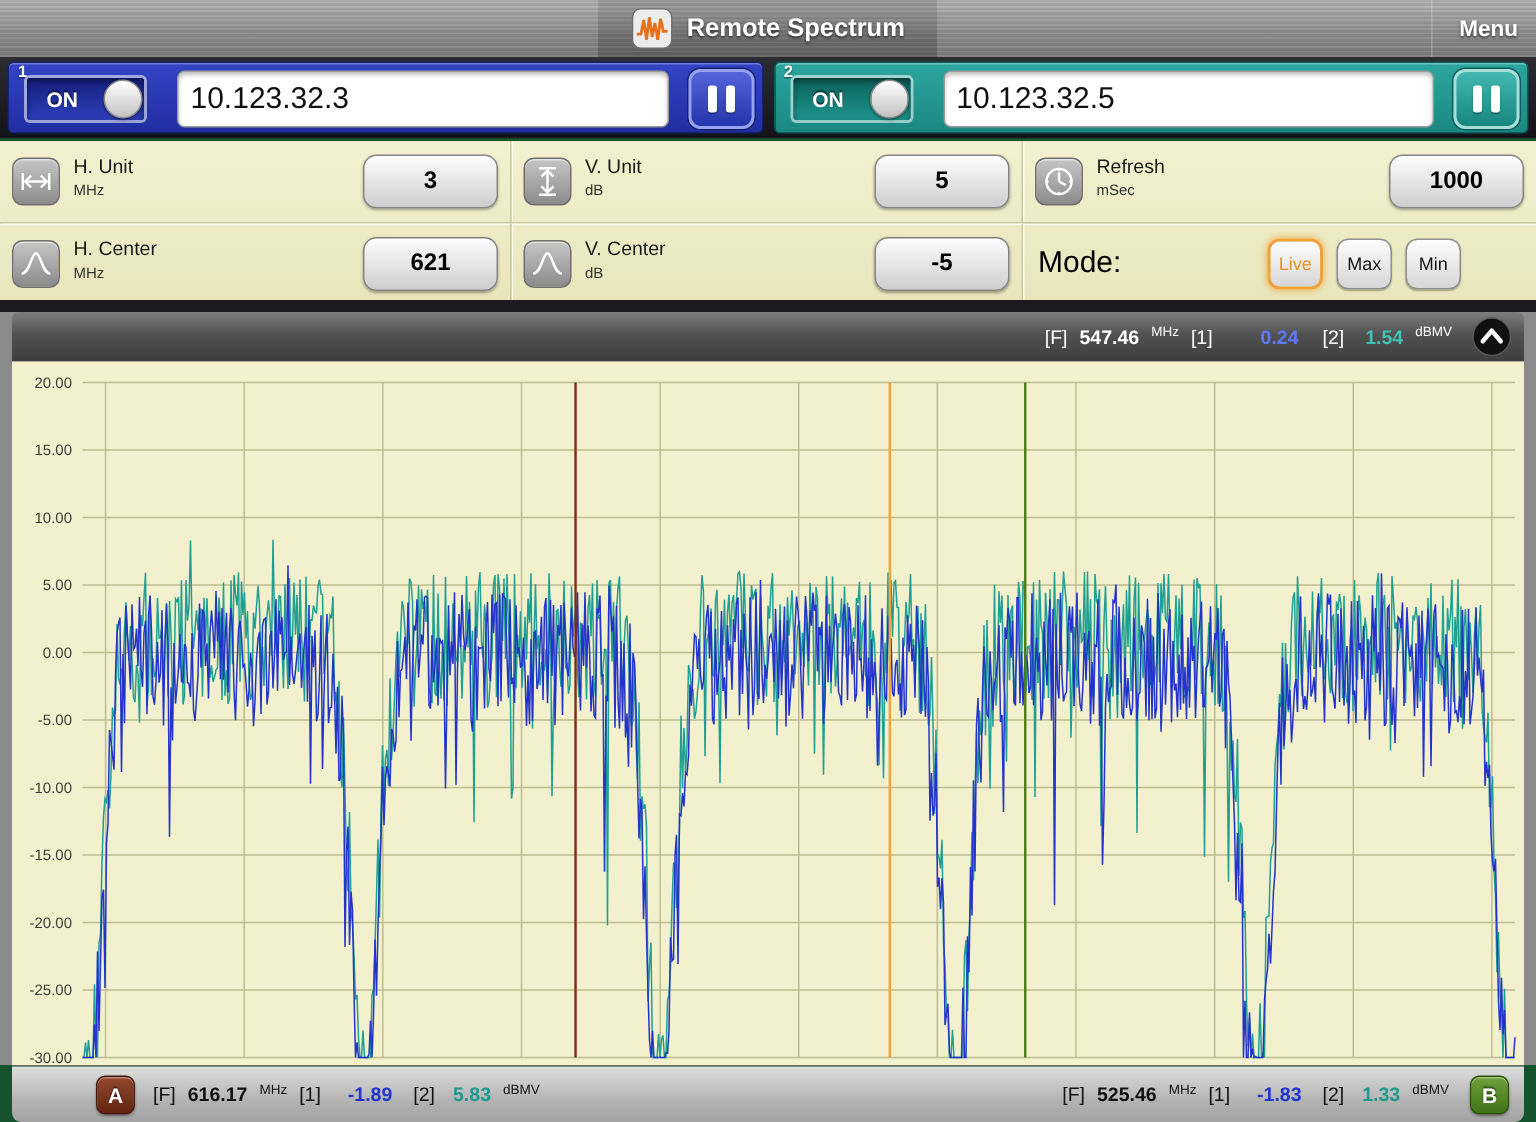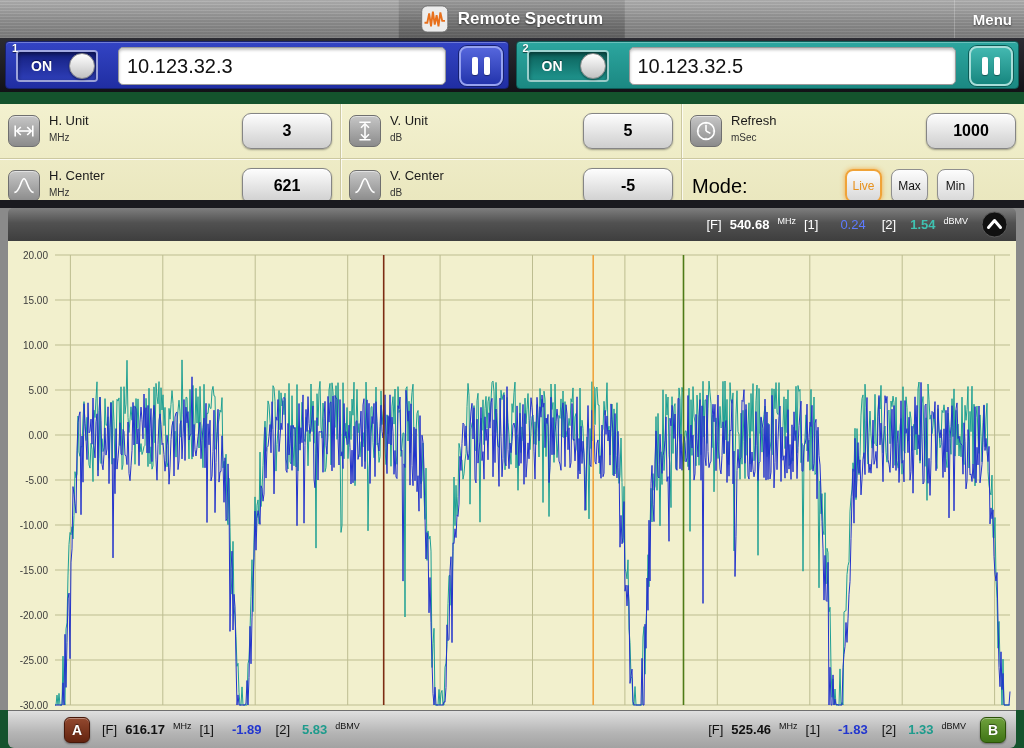"H. Unit" #controls { top: 104px -> 94px }
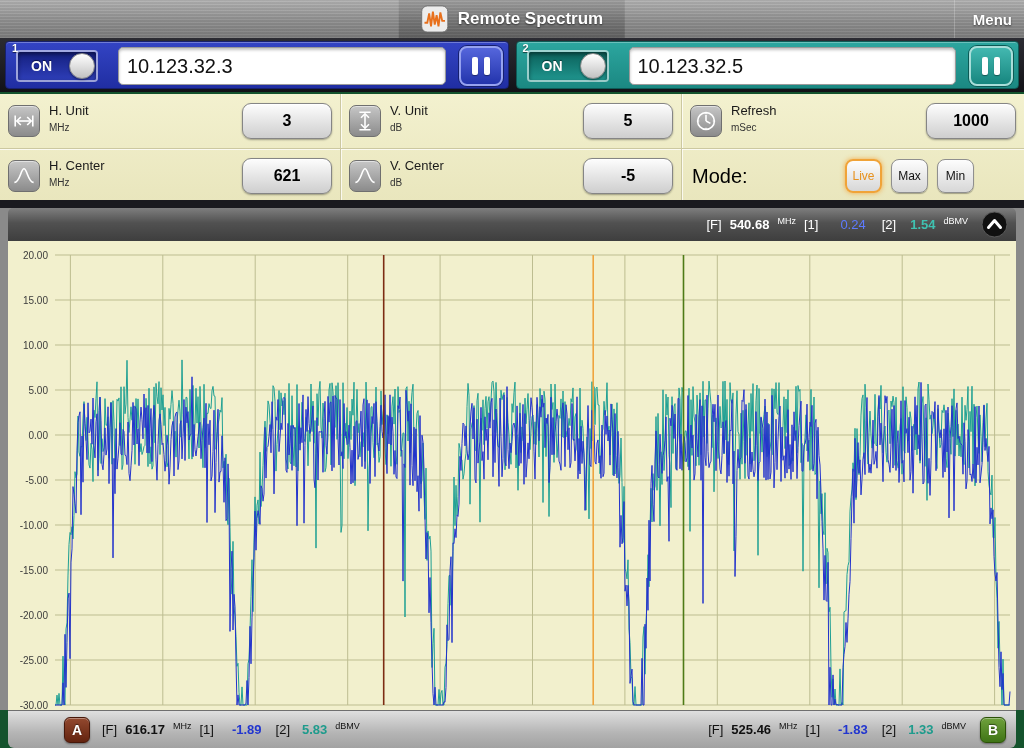"540.68" span.ro-freq { text: 540.68 -> 547.46 }
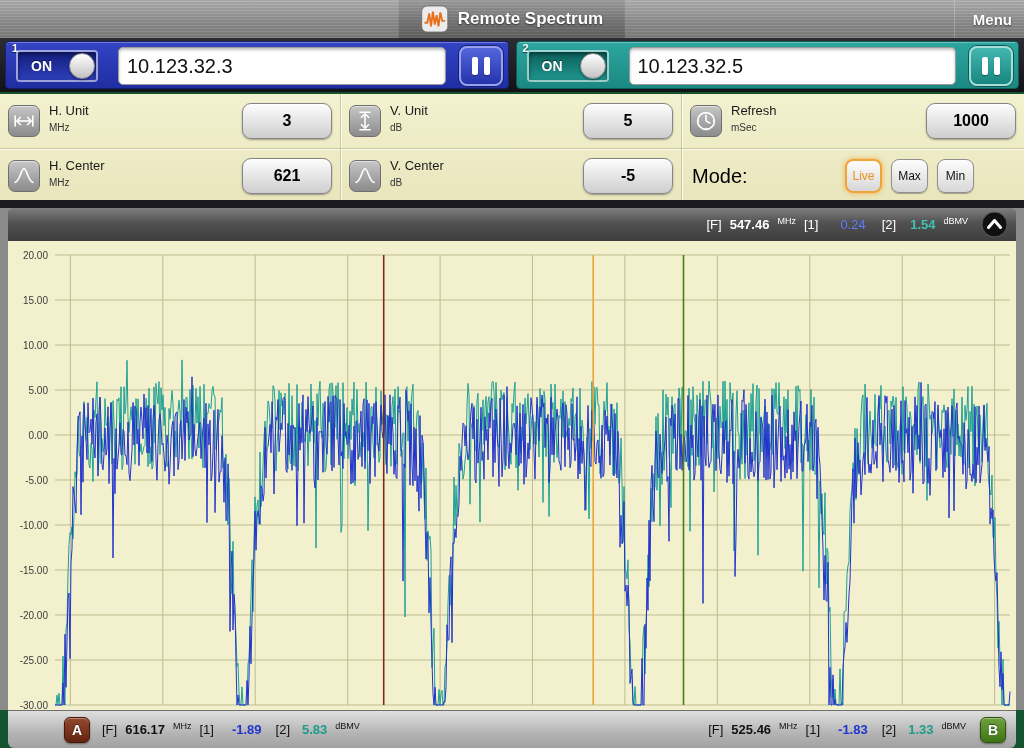"0.24" #chart-header .v1 { font-weight: normal -> bold; margin-left: 14px -> 24px }
